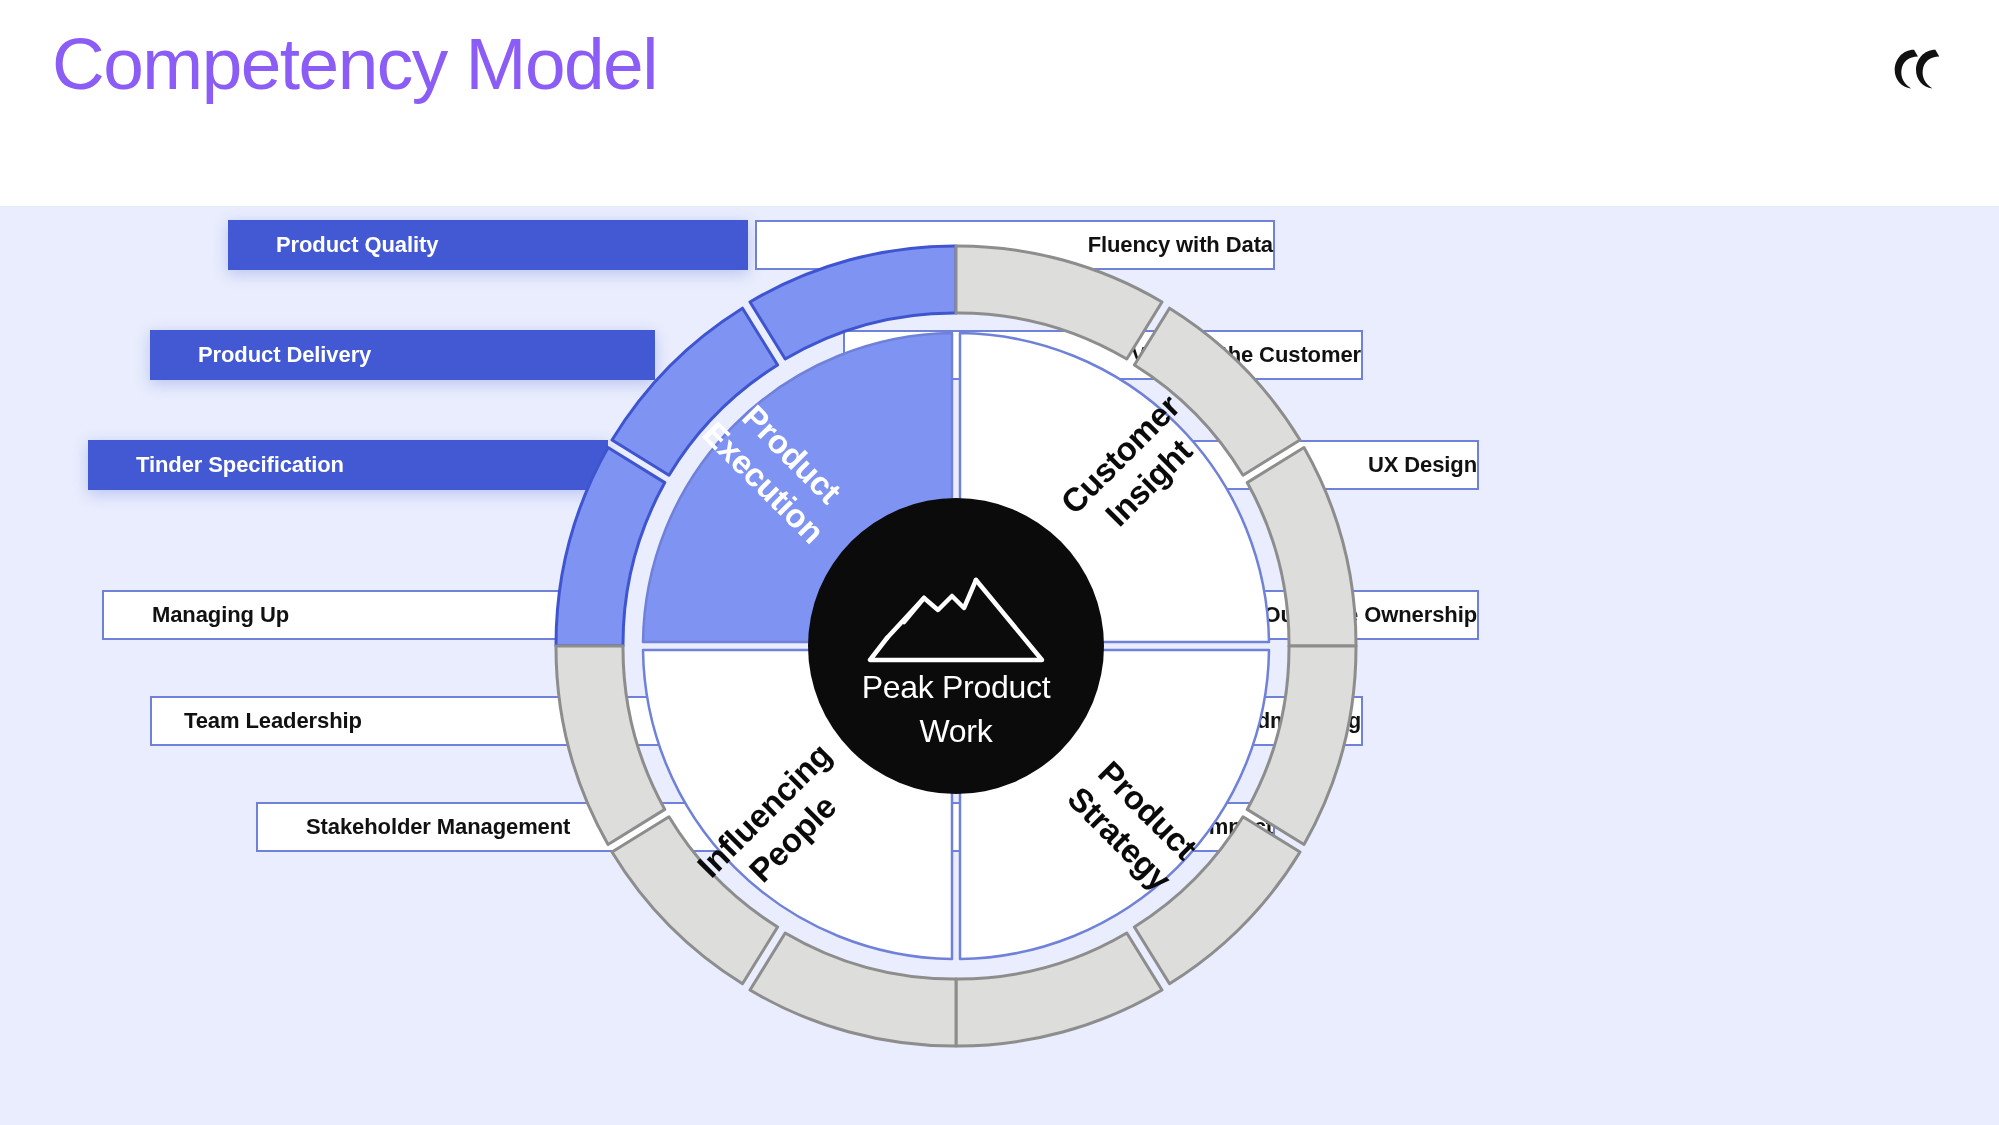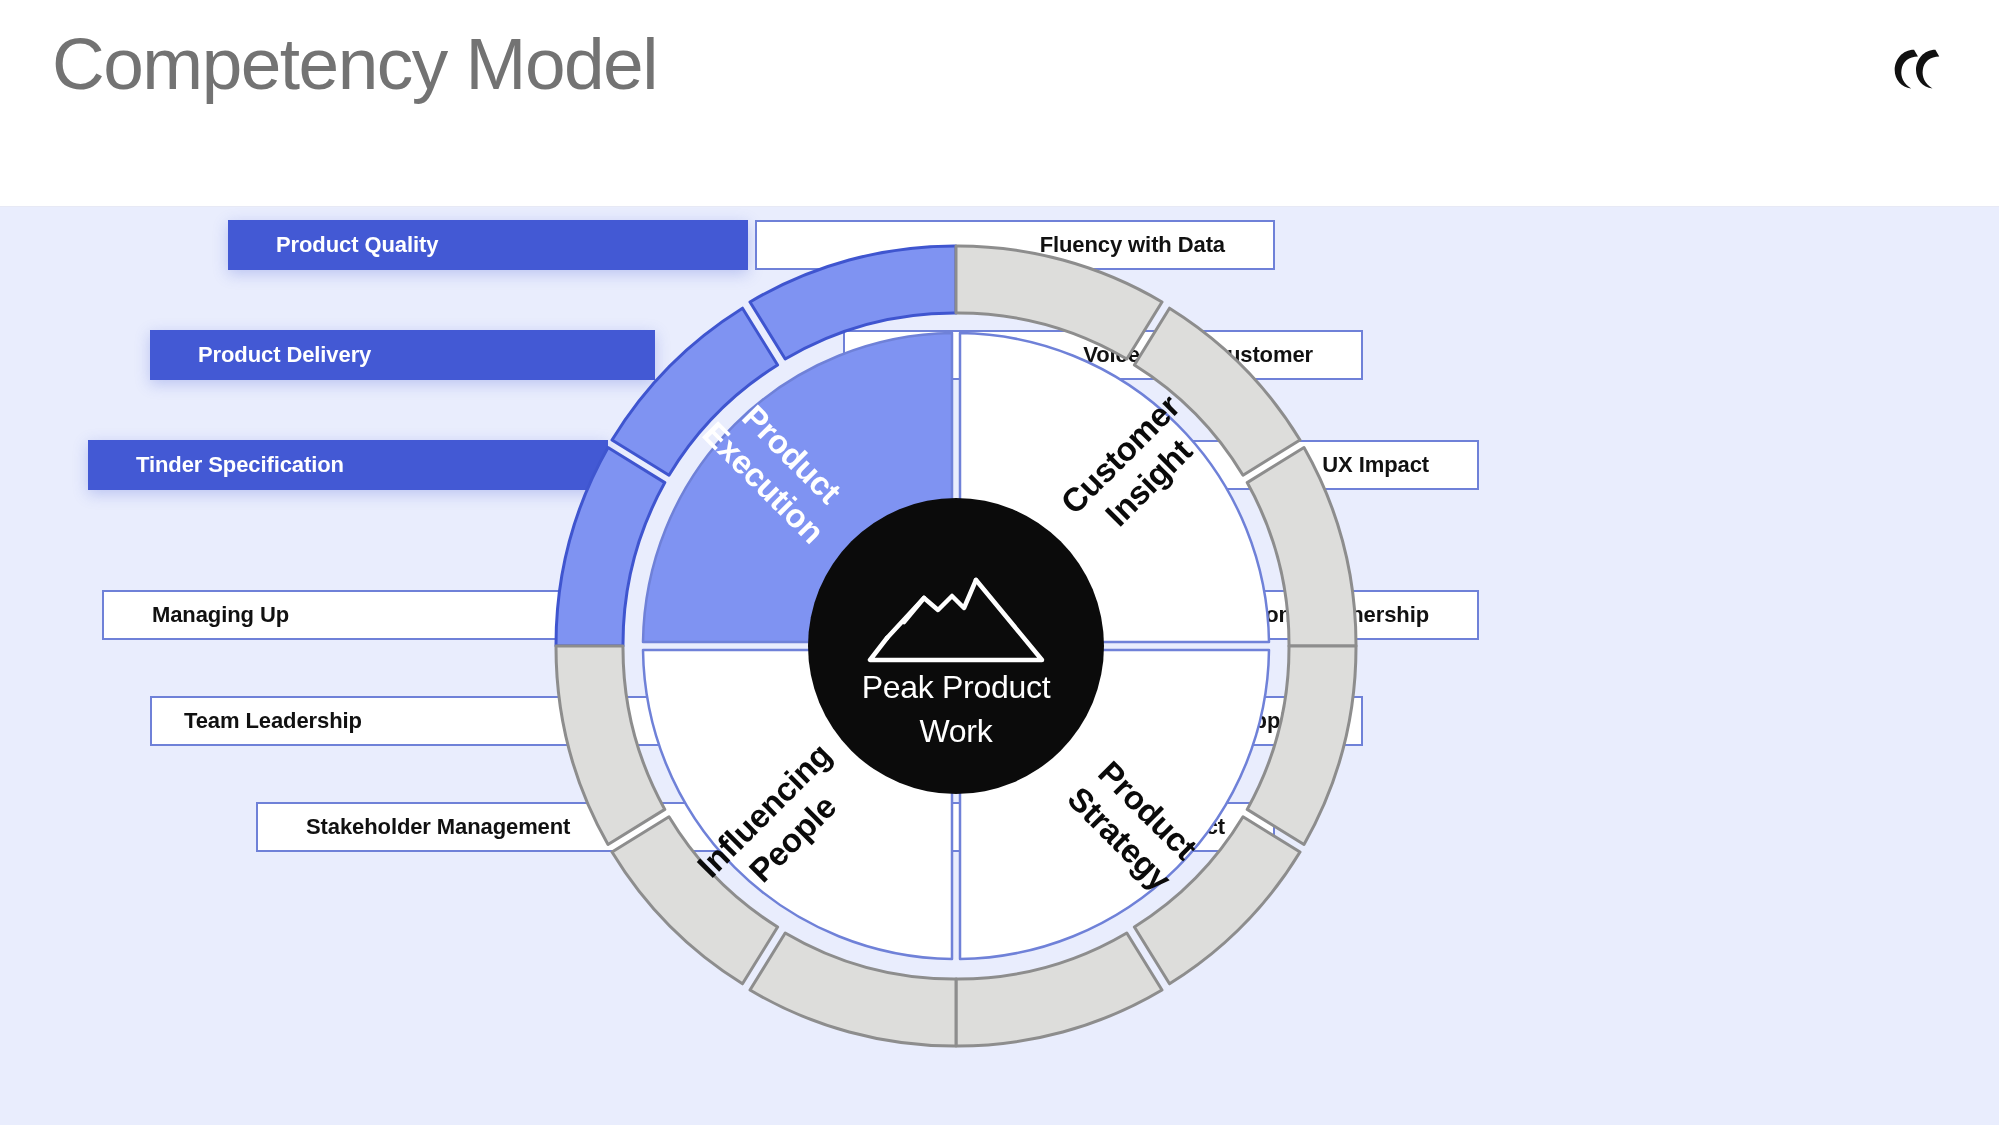"Competency Model" .title { color: #737373 -> #8b5cf6 }
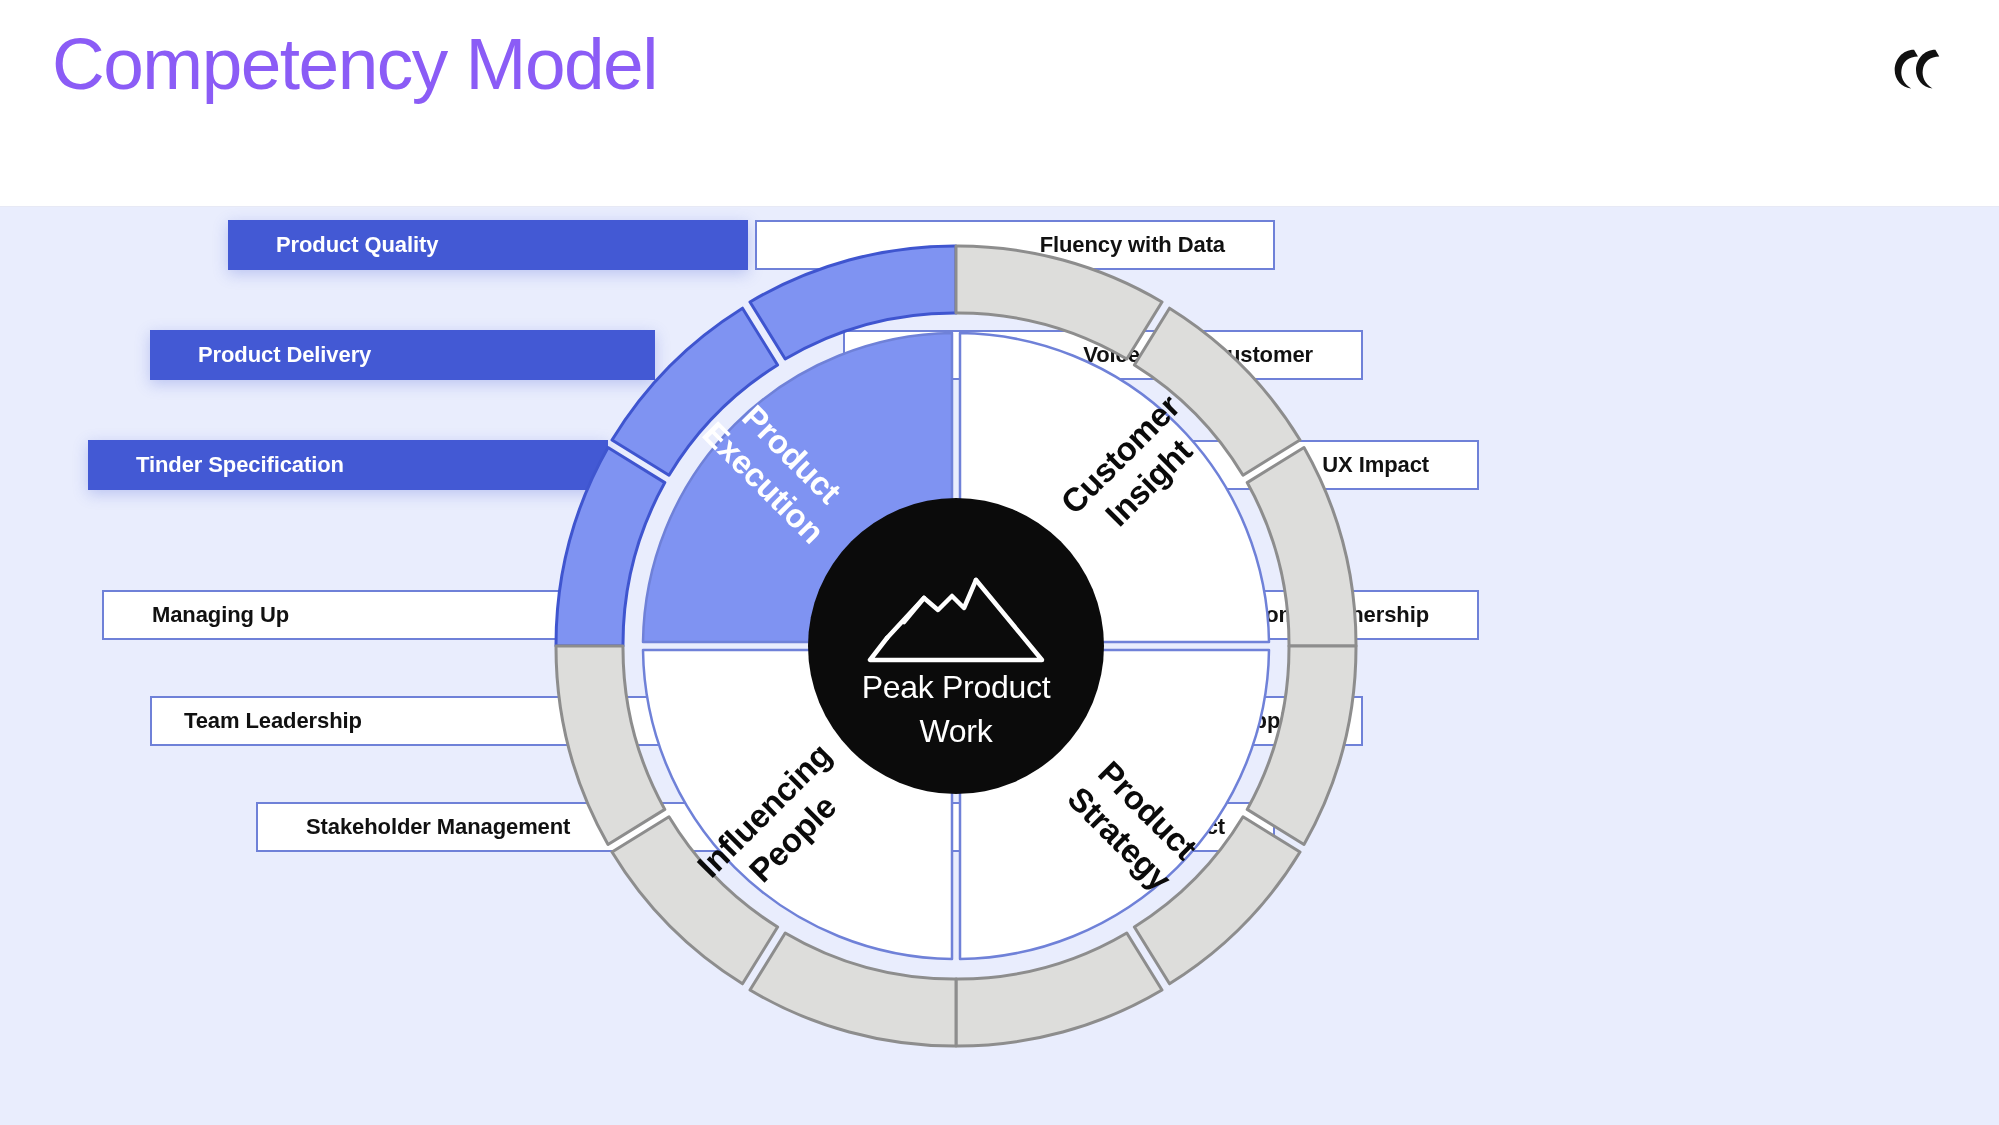"Fluency with Data" .lbl.right { padding-right: 48px -> none }
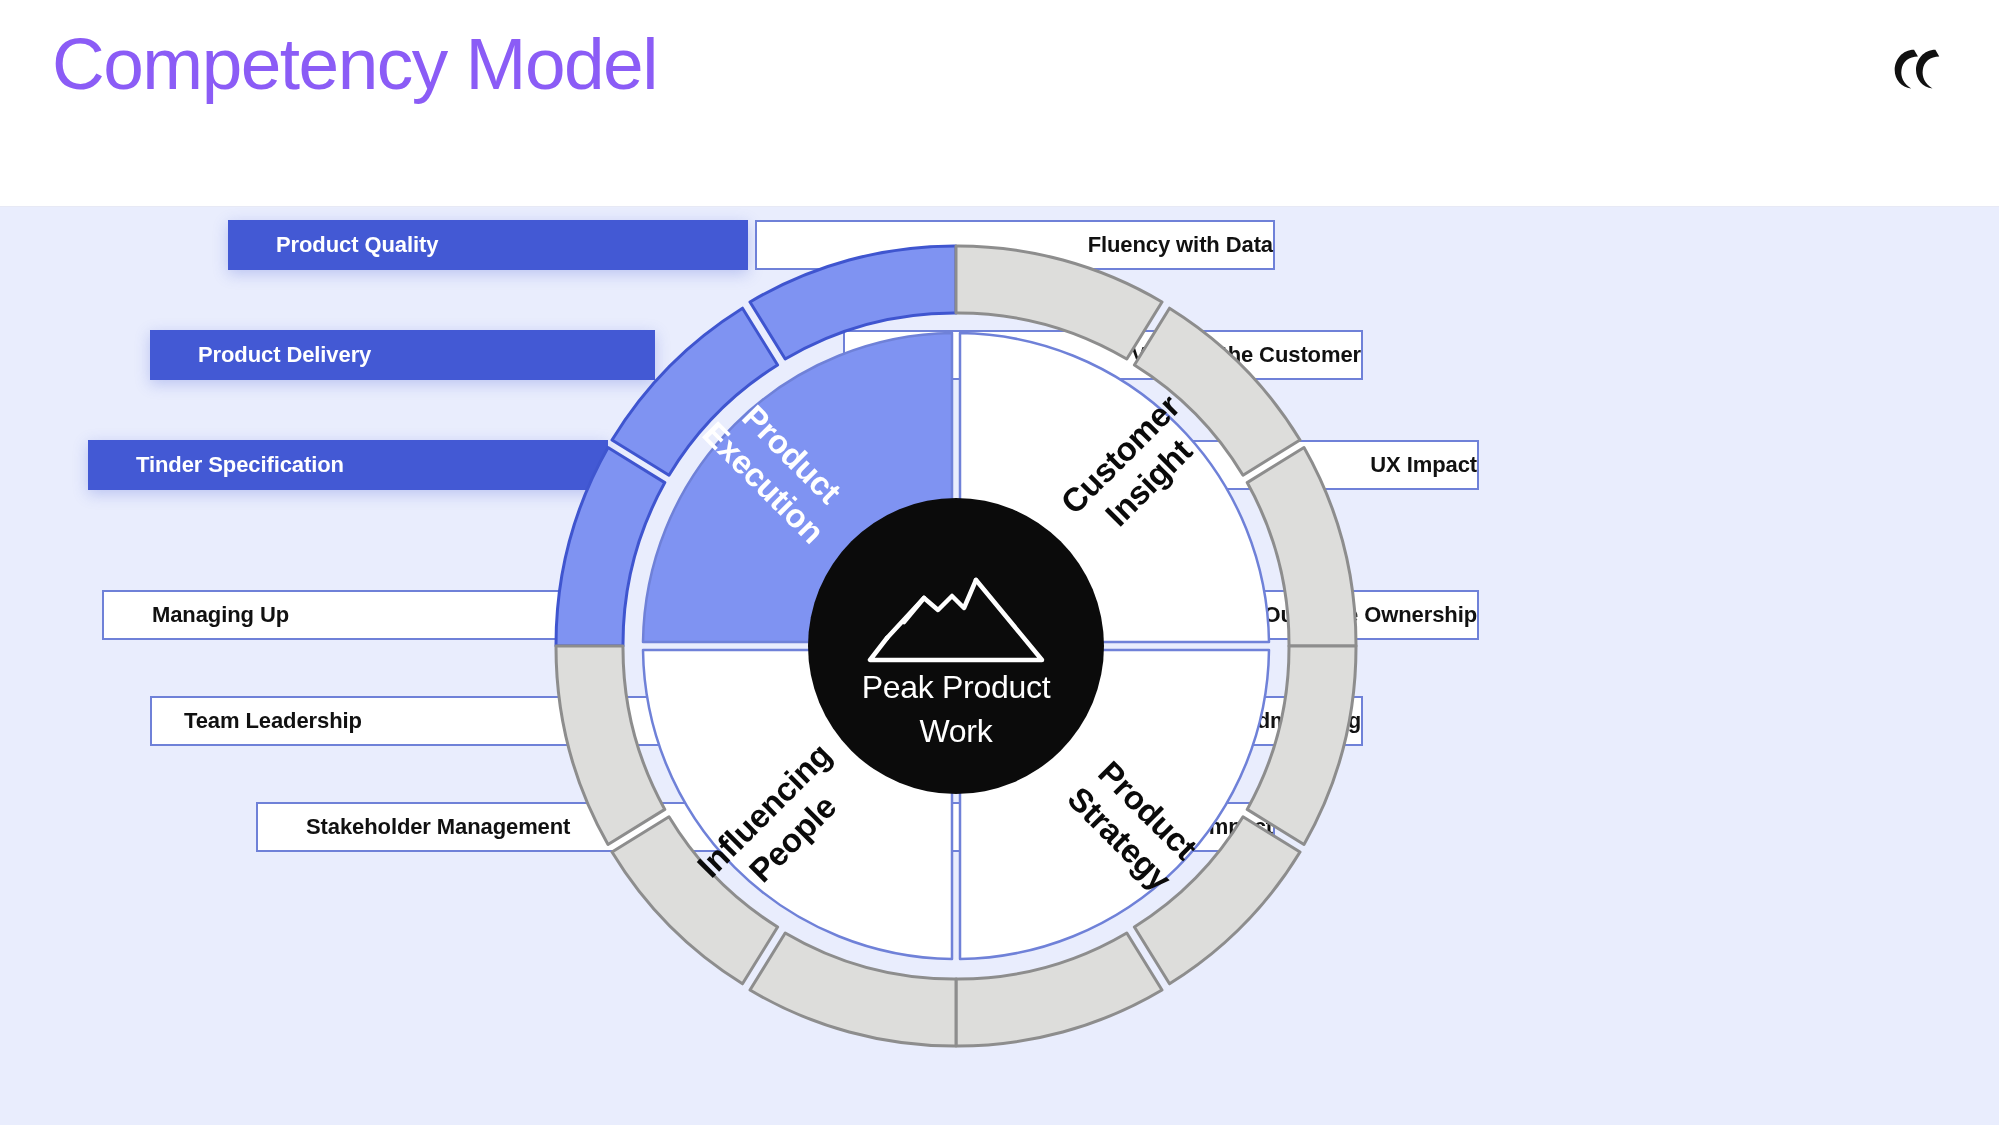"UX Impact" span { text: Impact -> Design }
